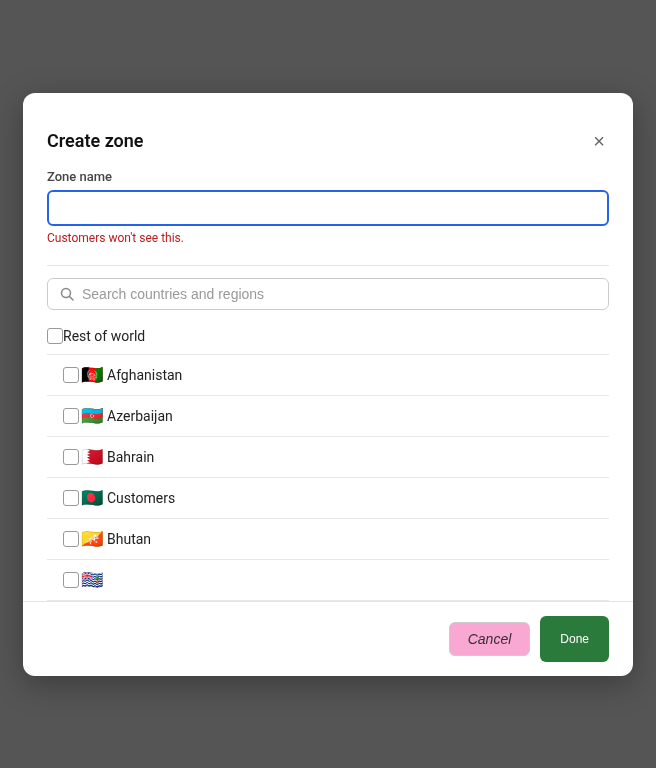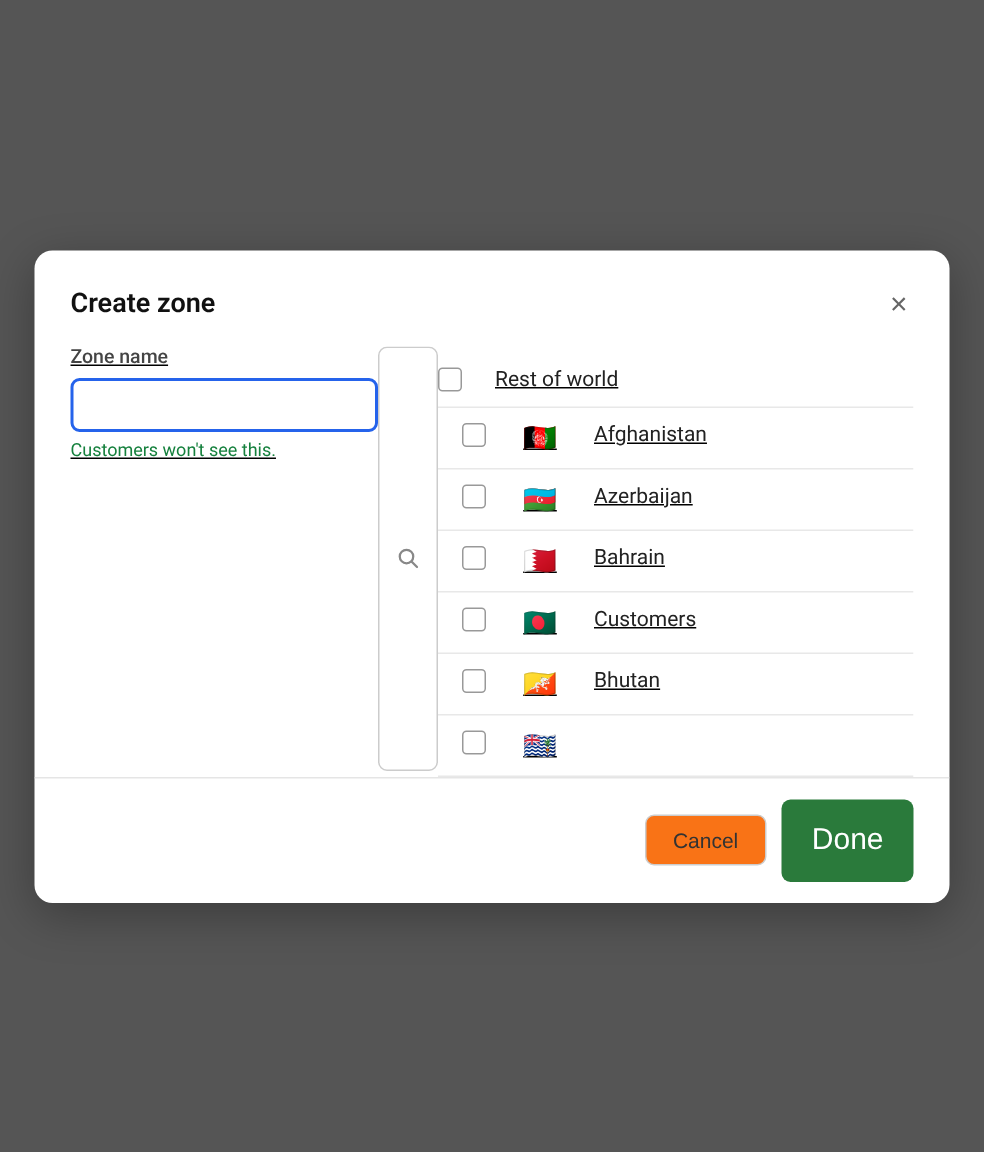"Create zone" .modal-header { padding: 24px 24px 16px -> 36px 24px 16px }
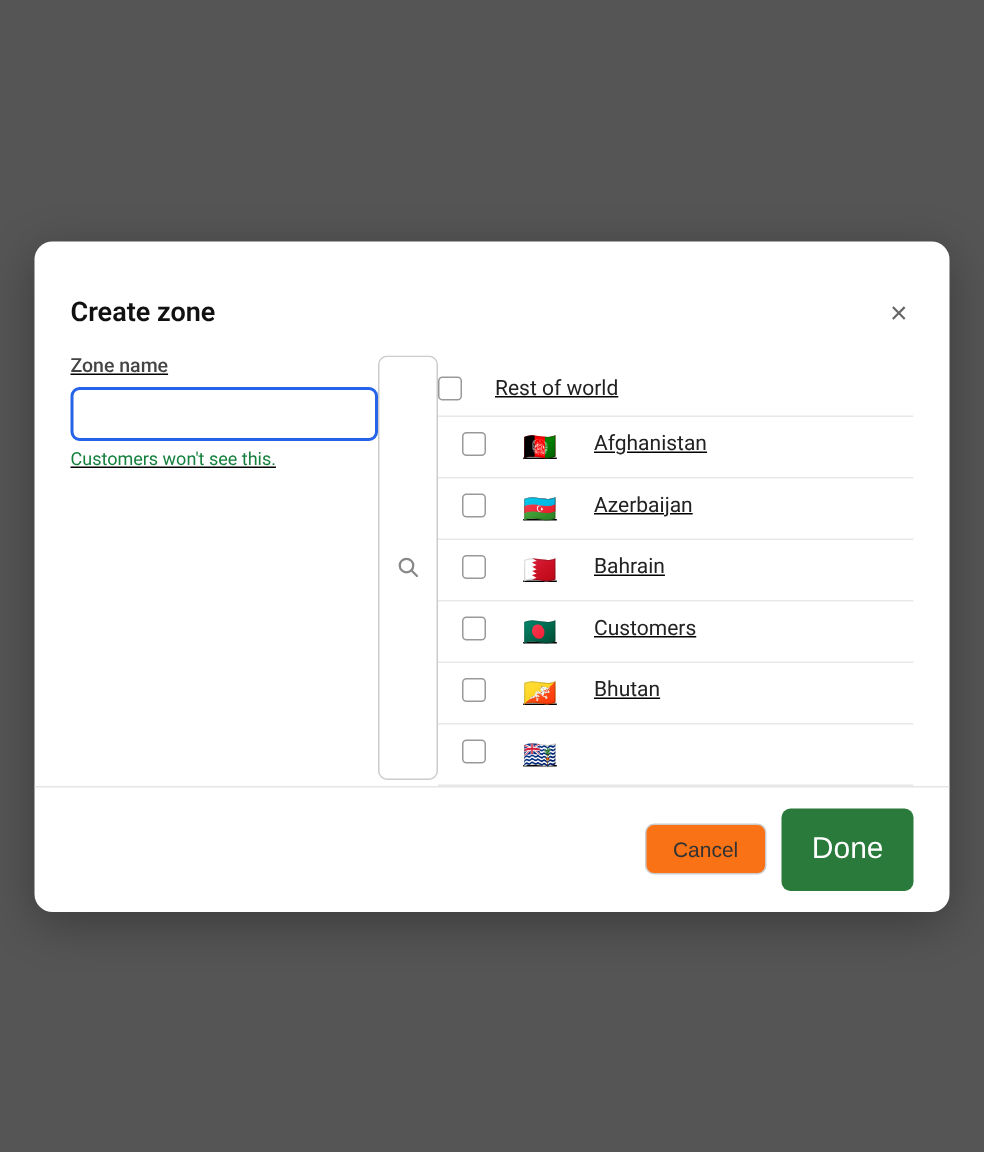"Zone name" .modal-body { flex-direction: row -> column; text-decoration: underline -> none }
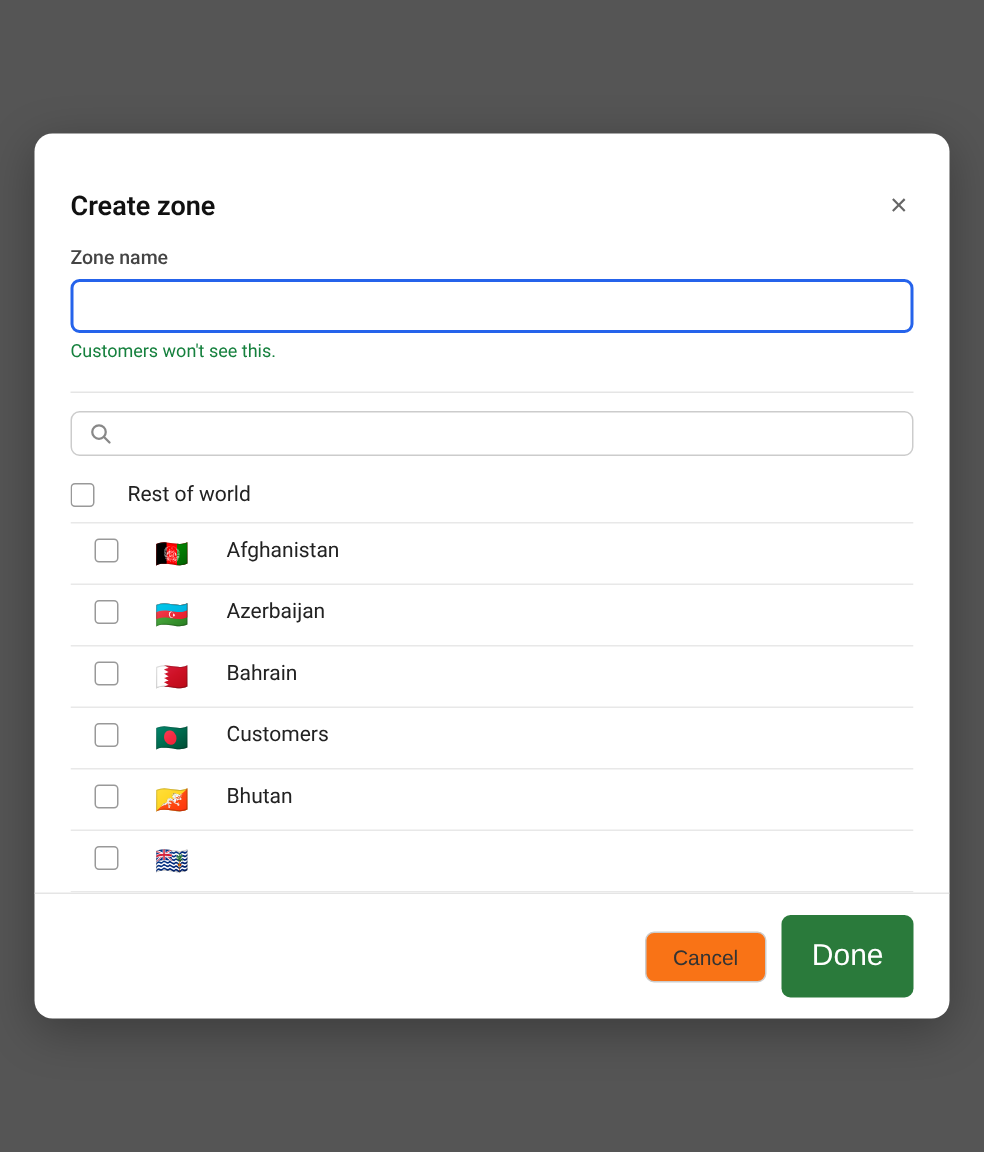"Customers won't see this." .field-hint { color: #15803d -> #b91c1c }
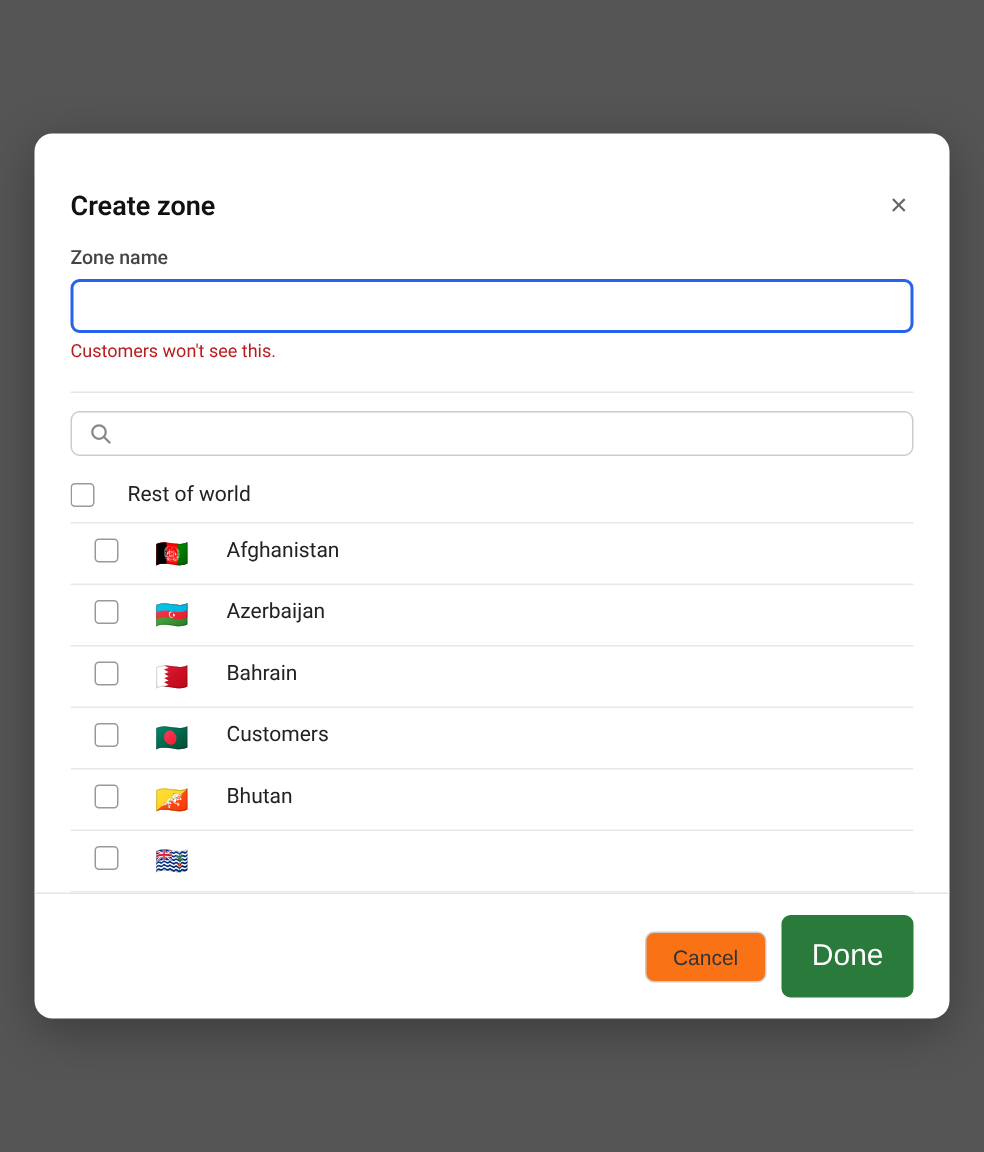"Search countries and regions" input.search-input { html: none -> <input> }
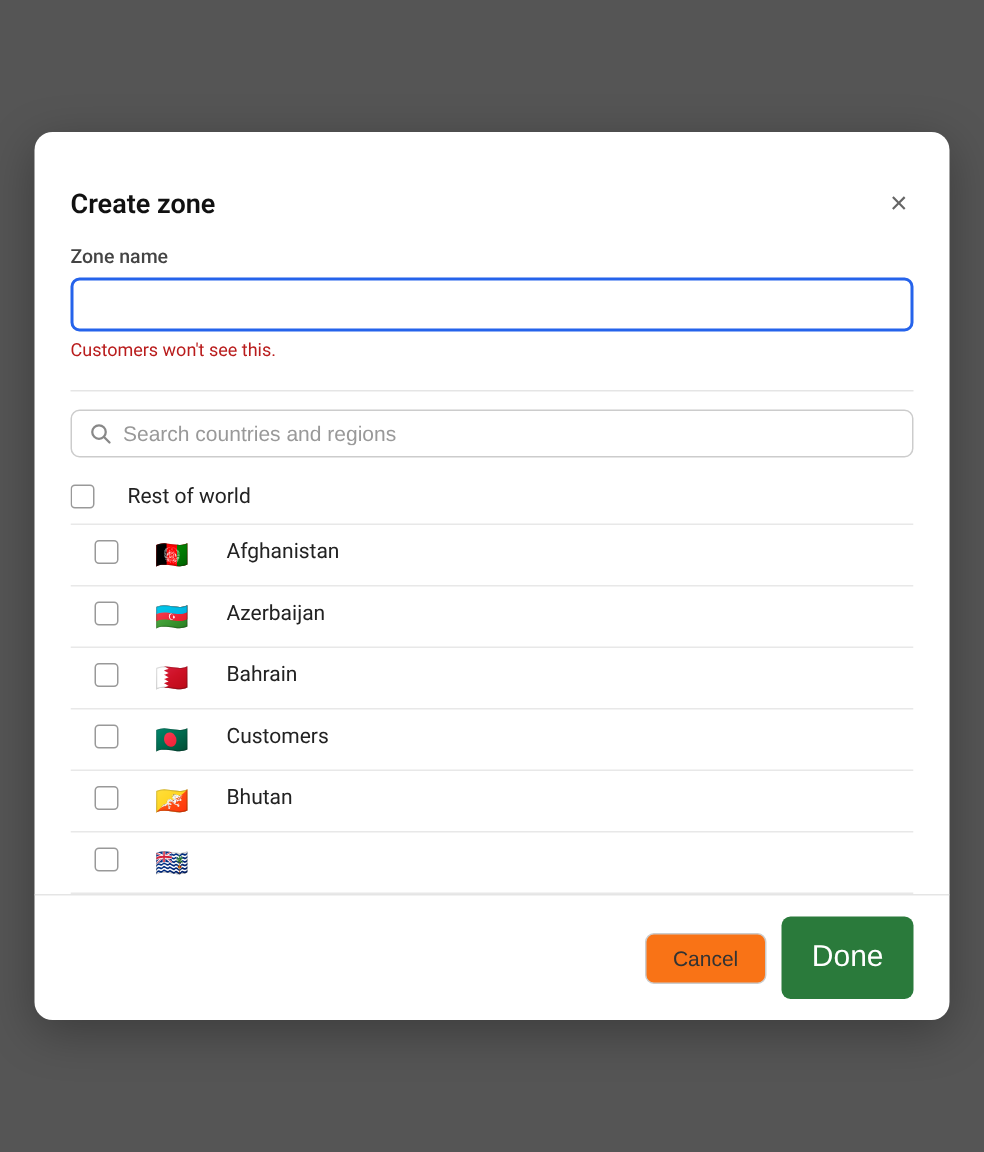"Rest of world" .region-row { align-items: flex-start -> center; gap: 22px -> 0 }
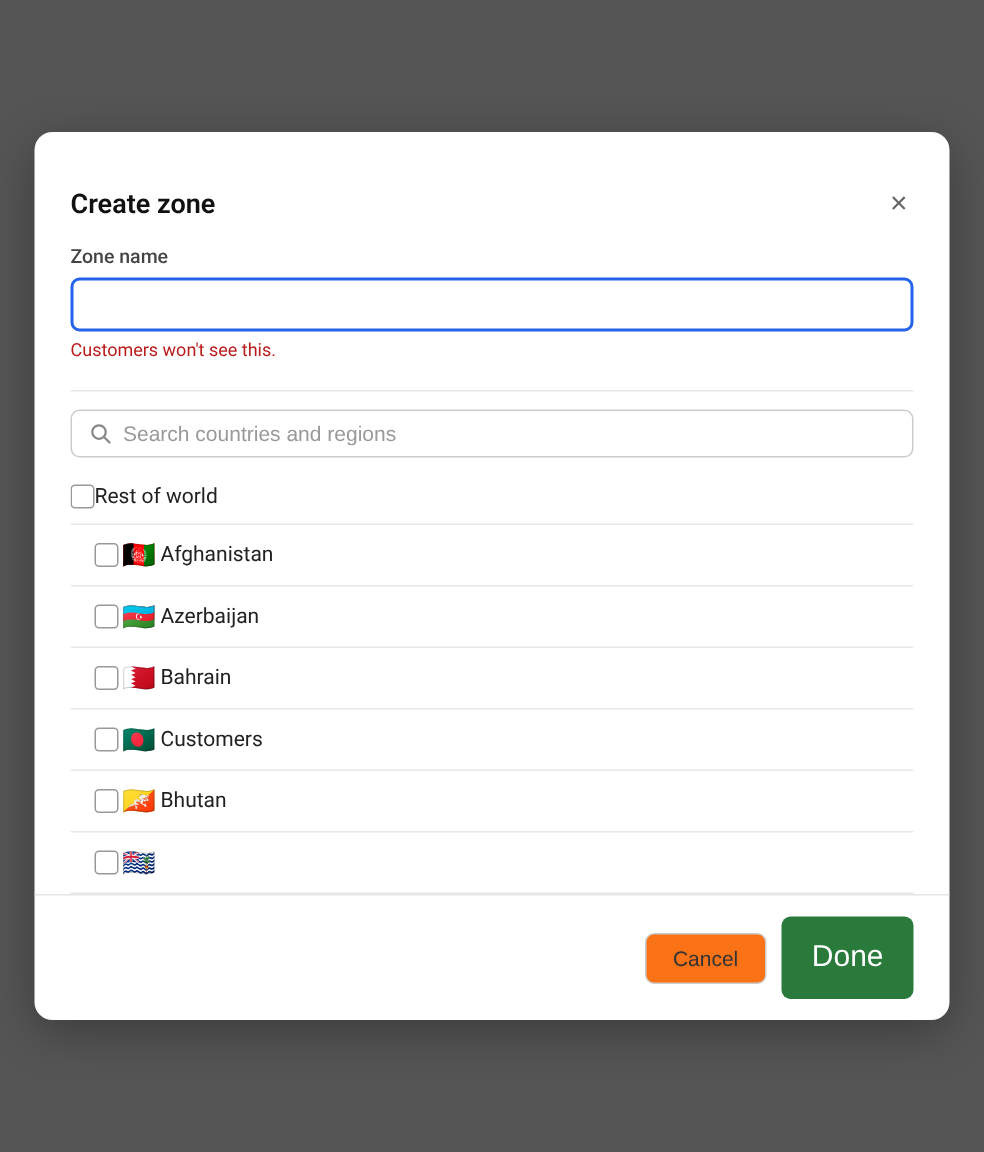"Cancel" .btn-cancel { background: #f97316 -> #f9a8d4; font-style: none -> italic }
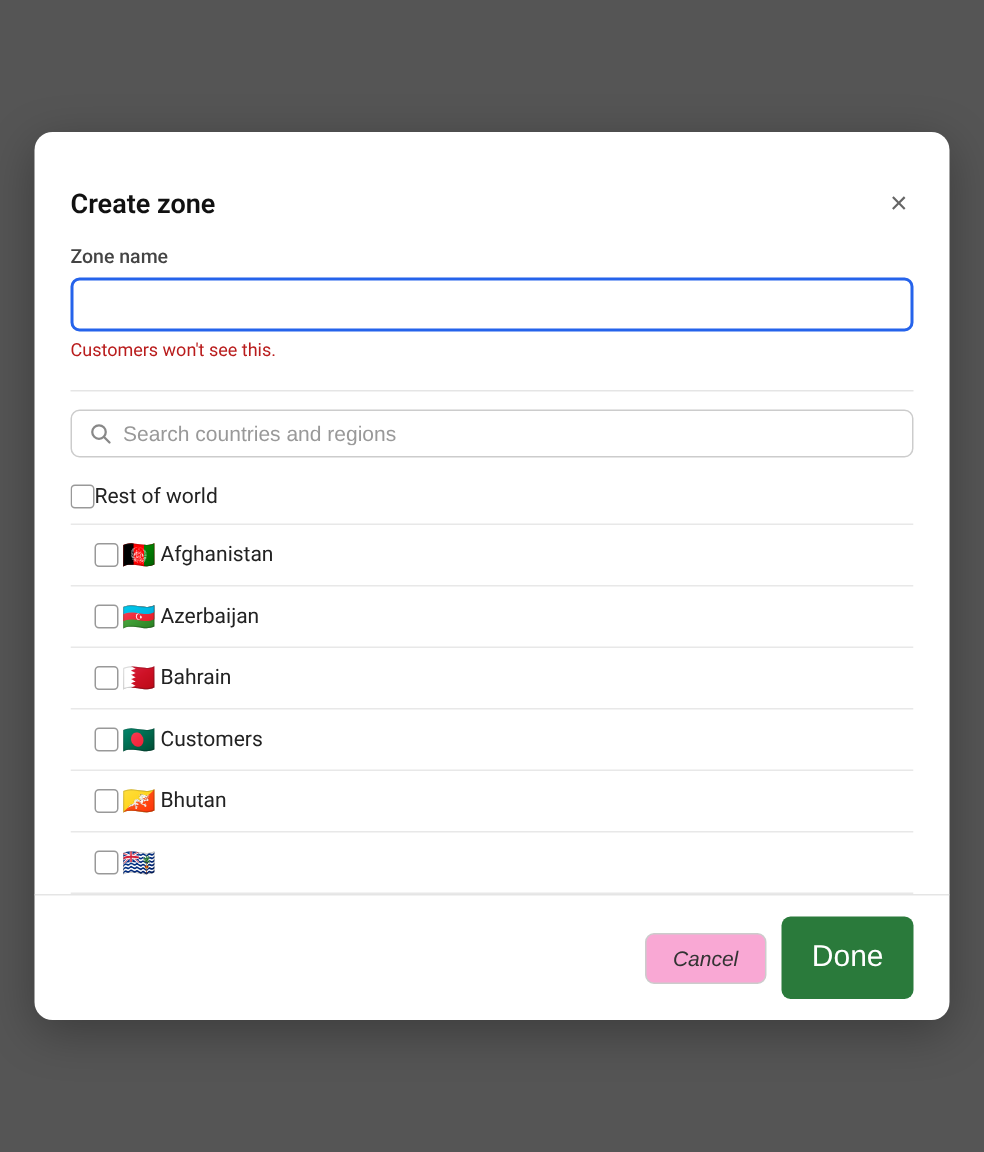"Done" .btn-done { font-size: 20px -> 12px }
